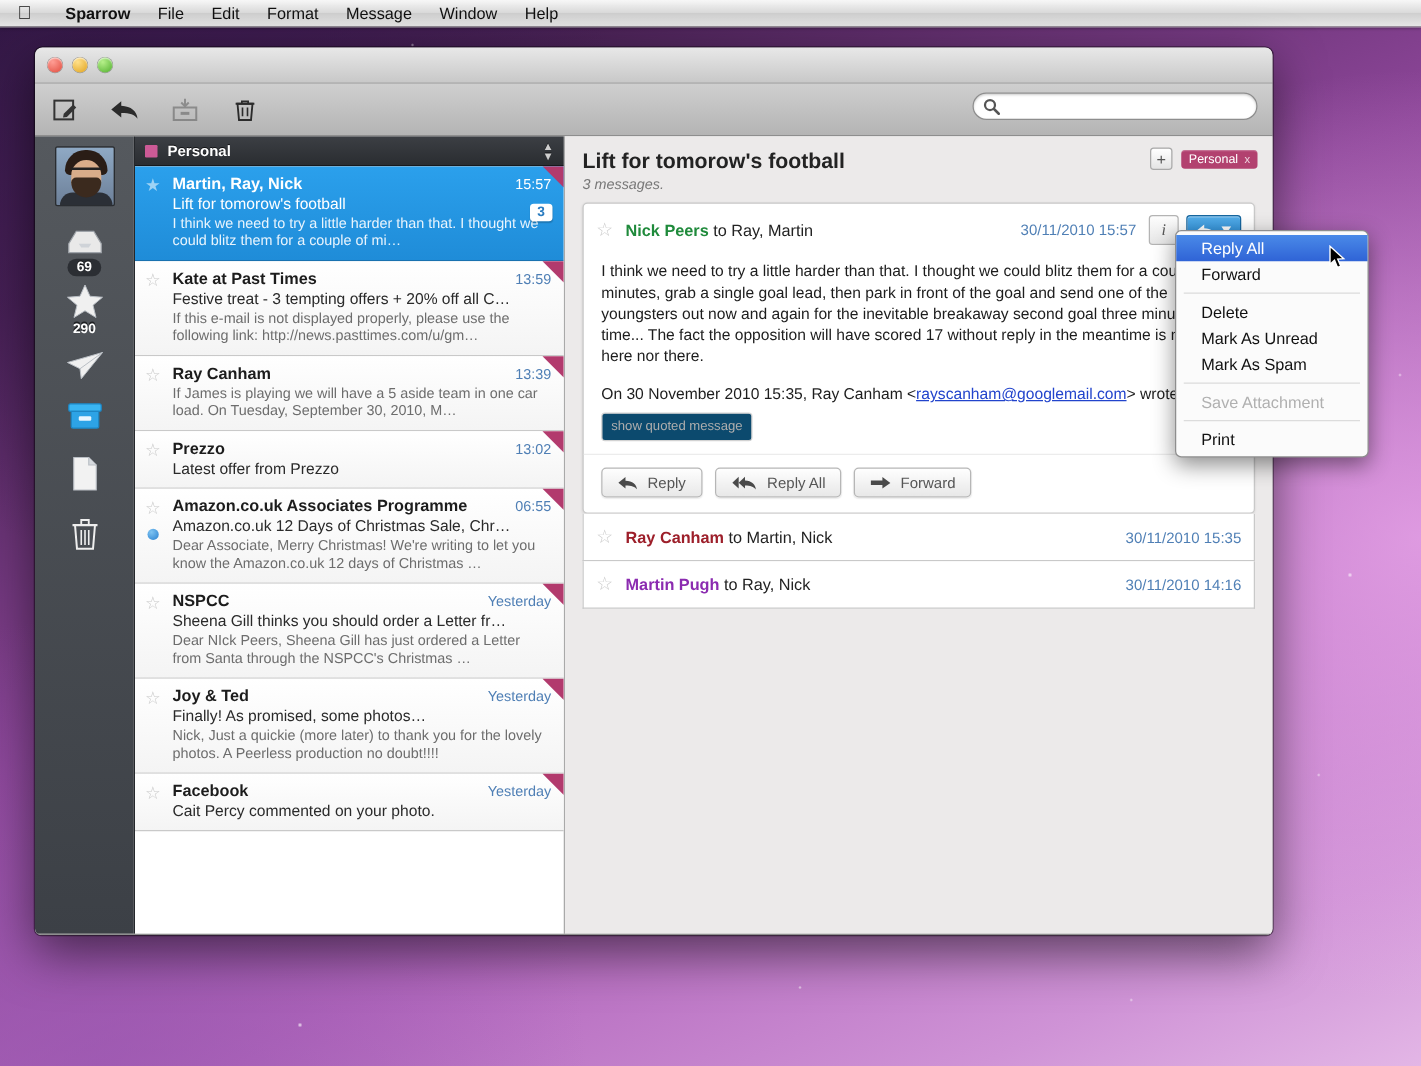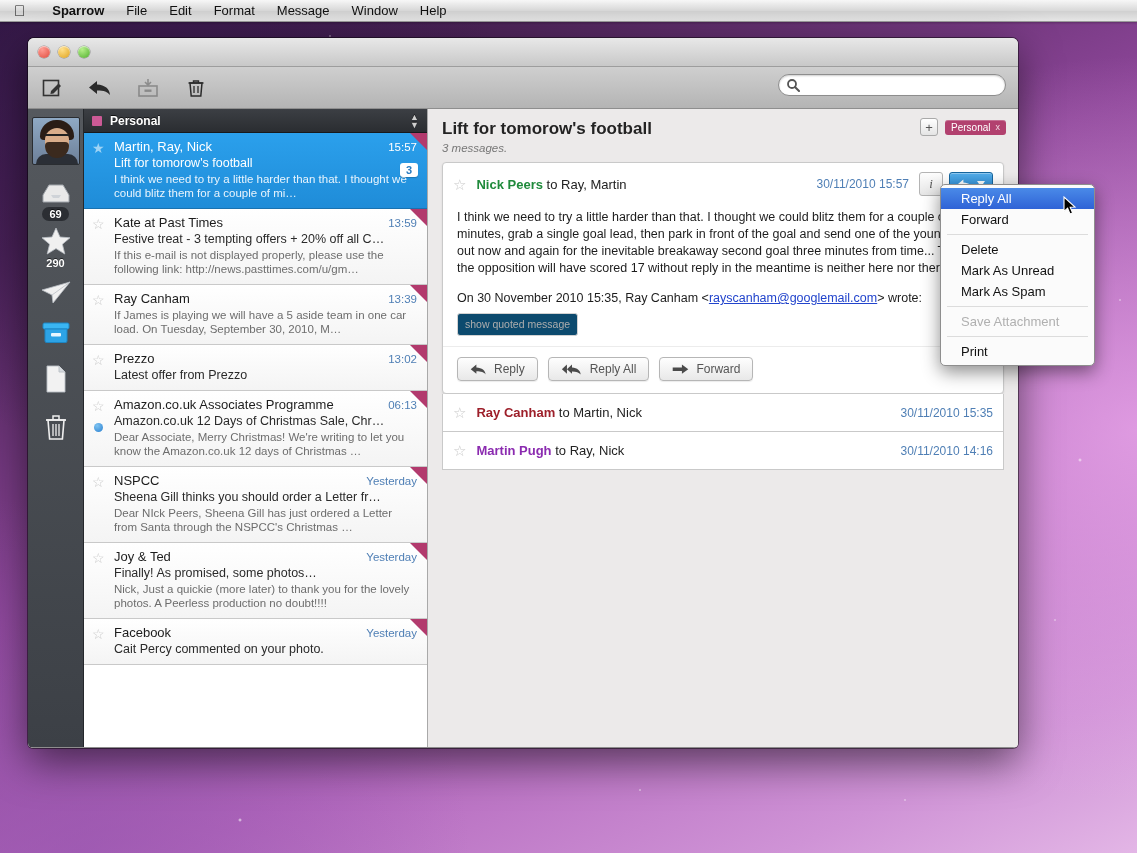"Martin, Ray, Nick" .mail .from { font-weight: normal -> bold }
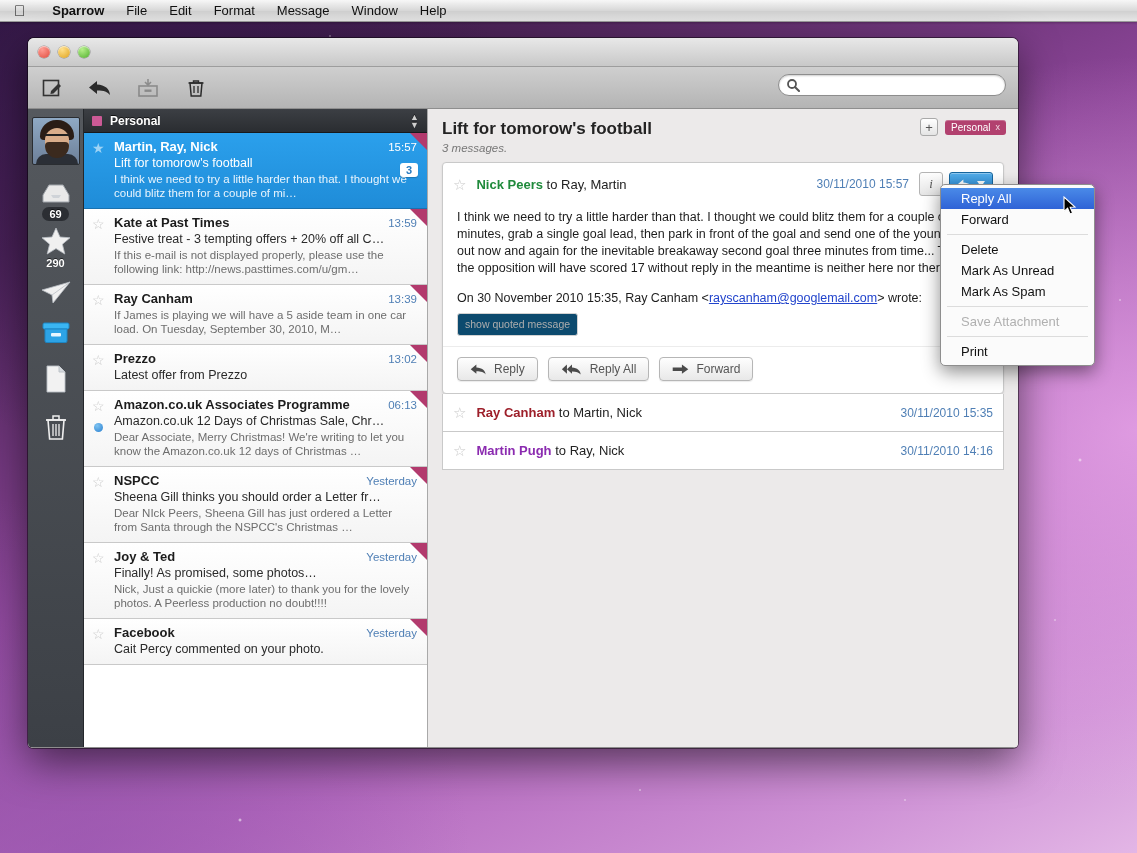"69" #rail { width: 56px -> 80px }
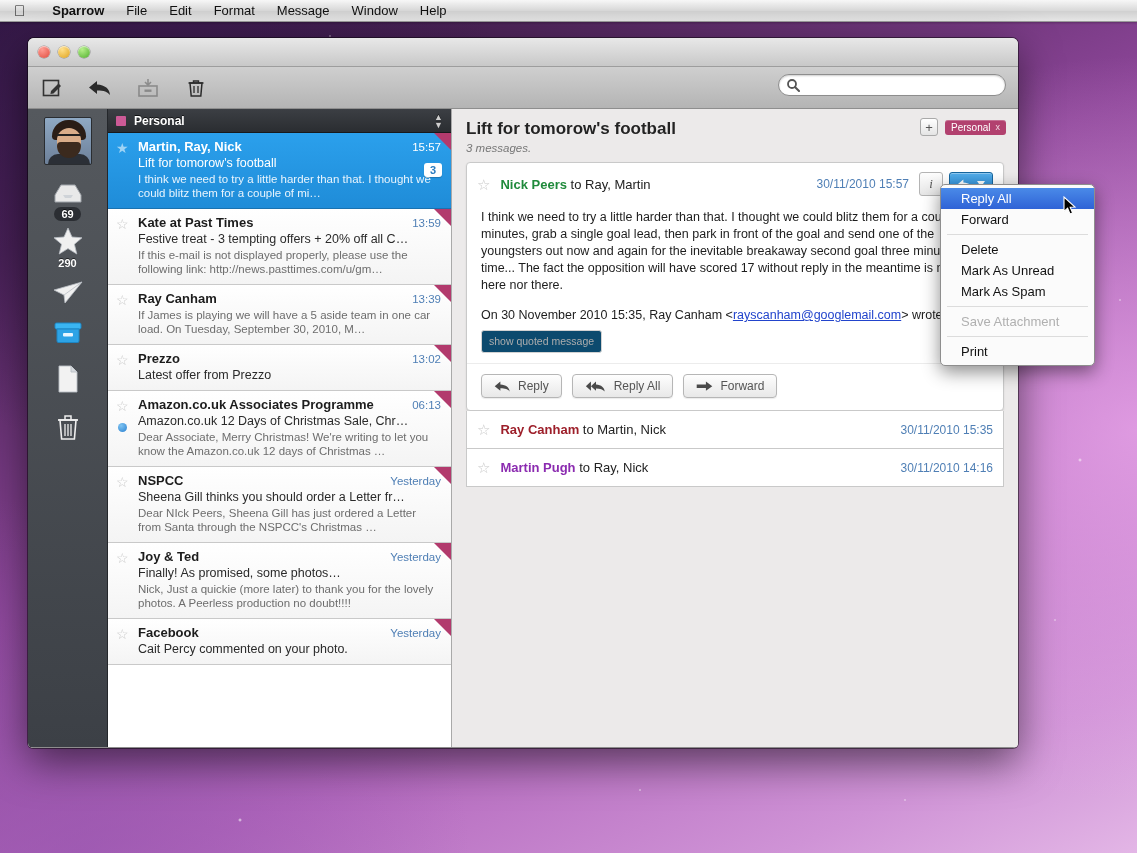"06:13" span.time { text: 06:13 -> 06:55 }
